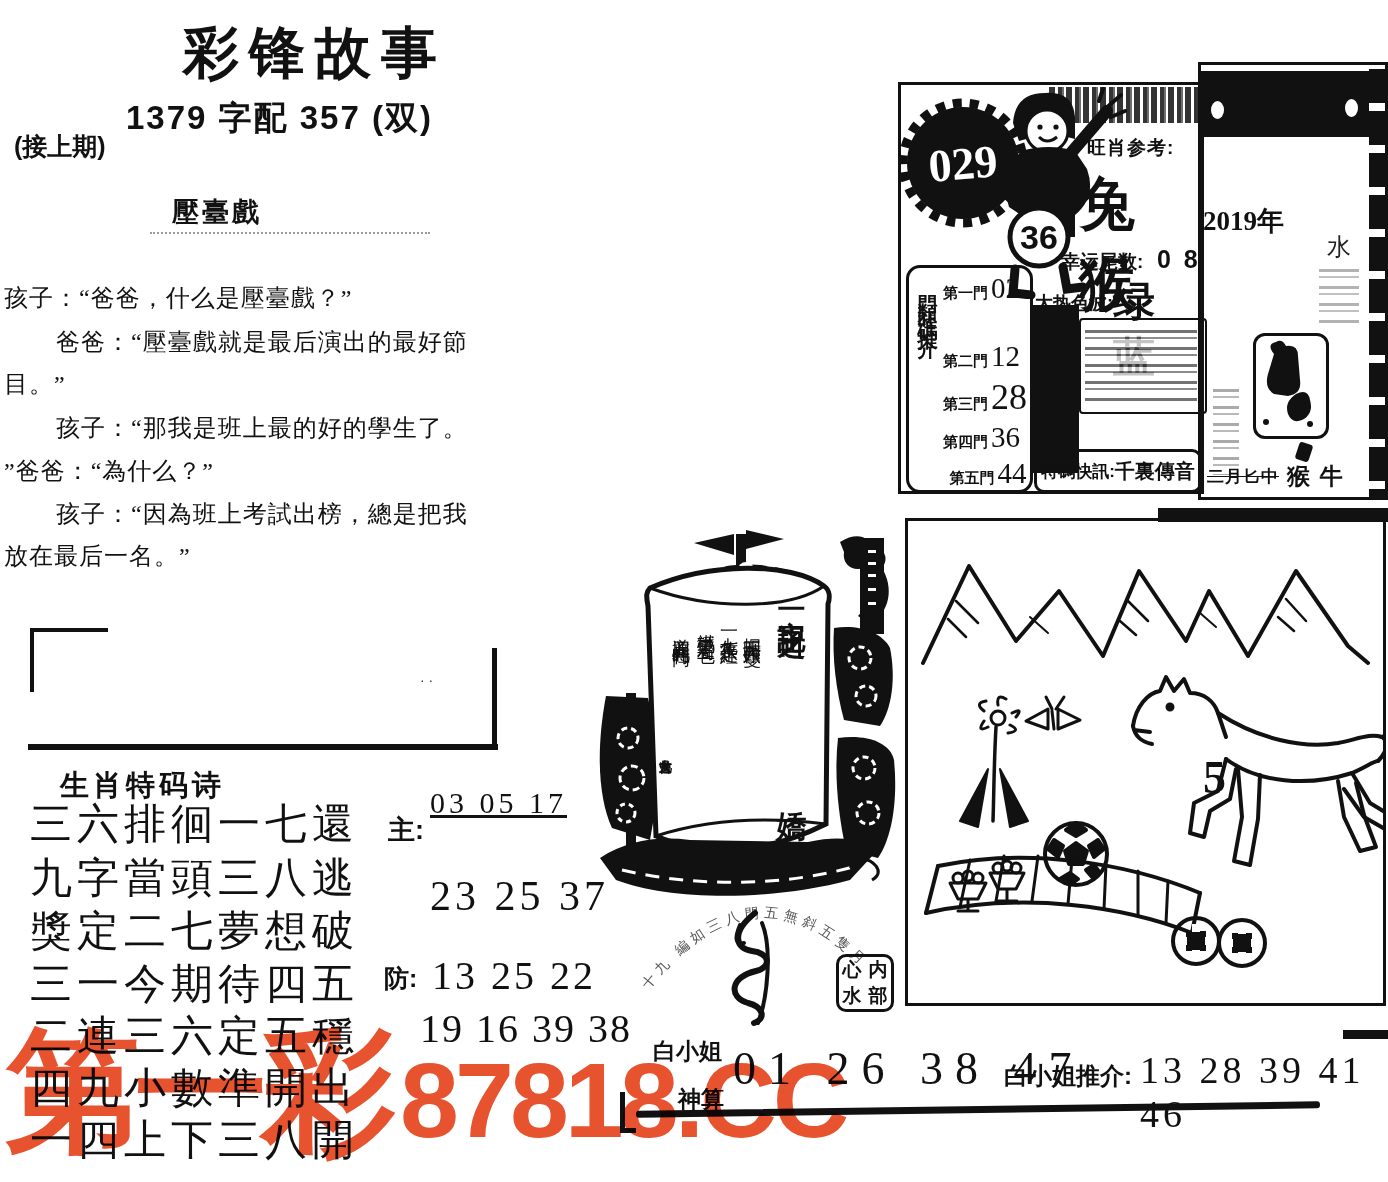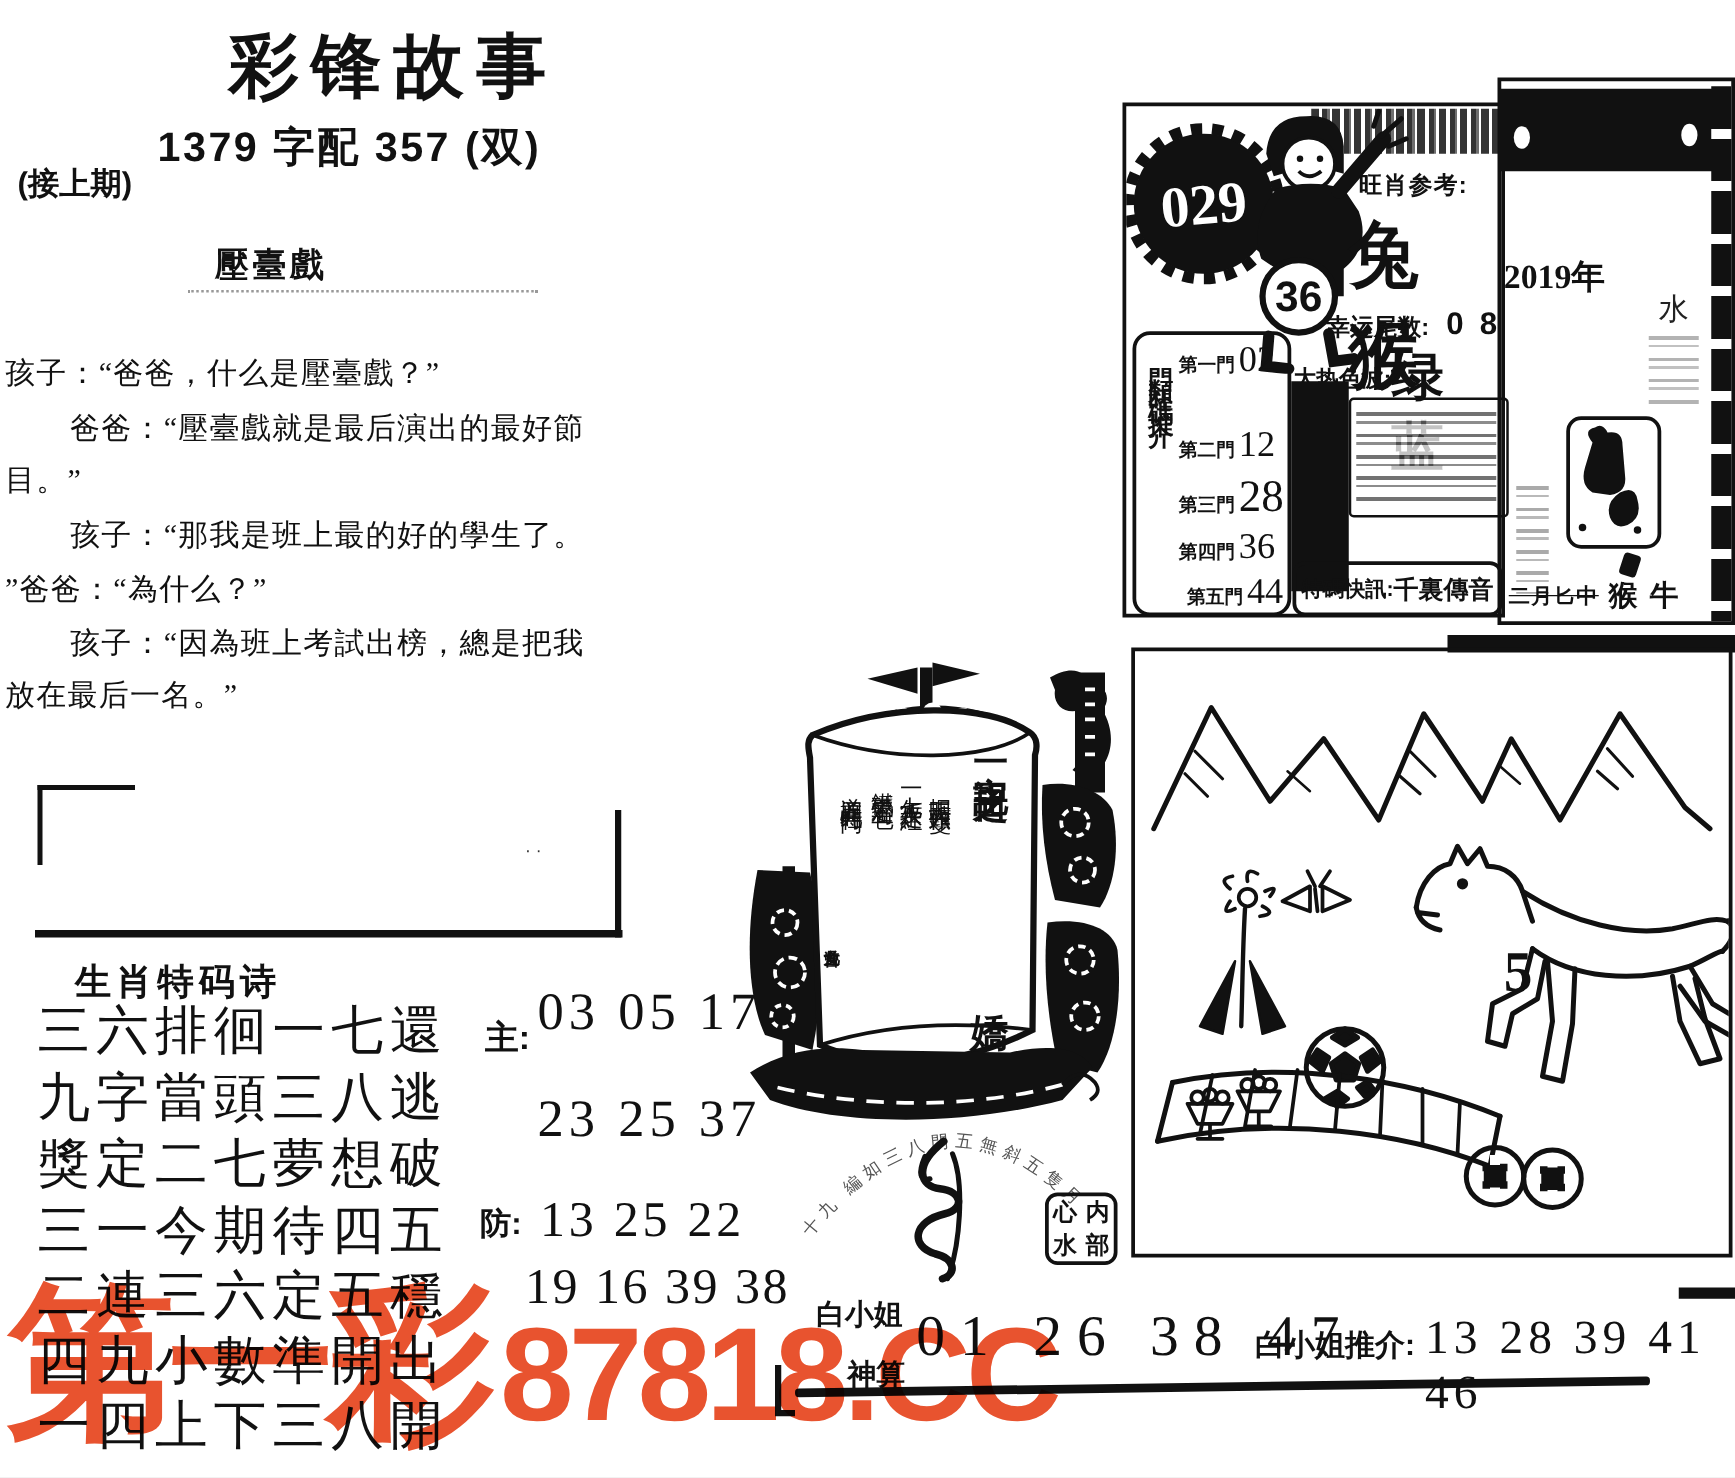"03 05 17" div.abs { font-size: 42px -> 30px; text-decoration: none -> underline }
